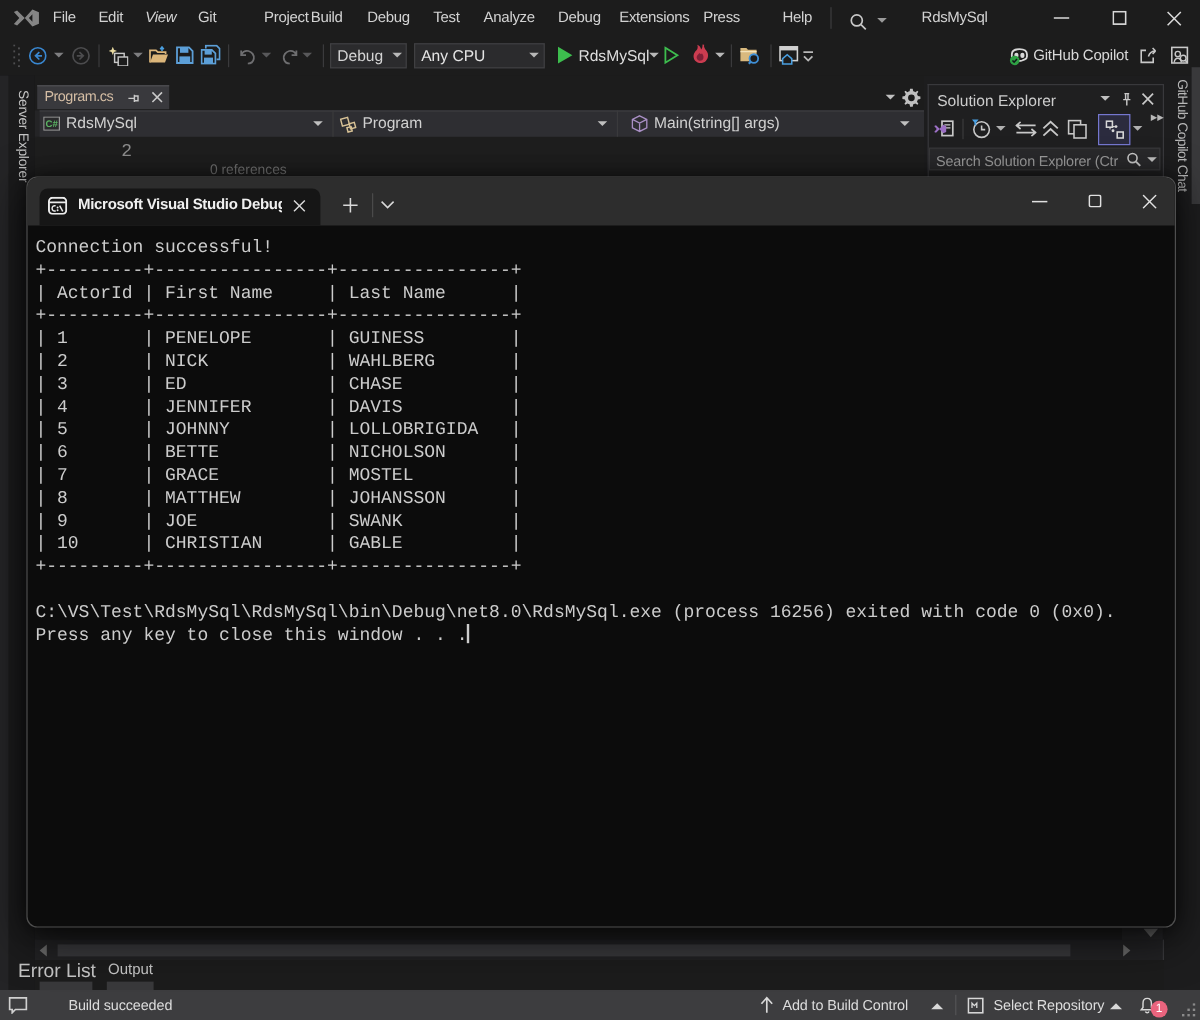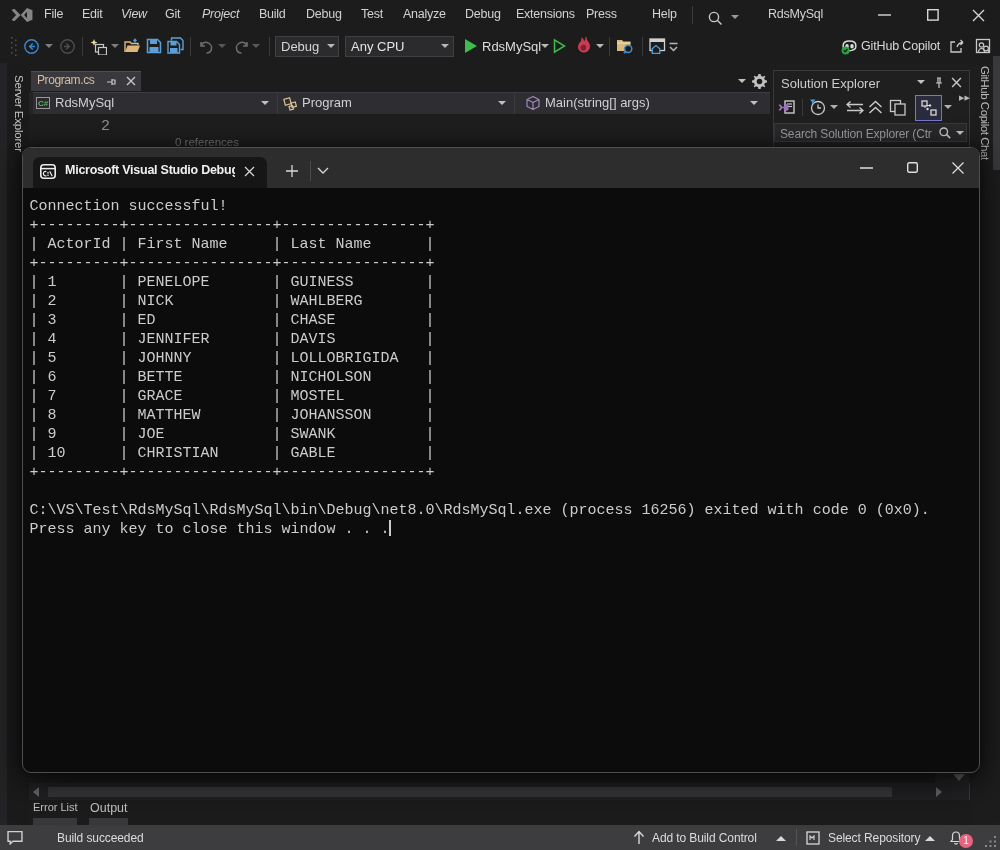"Project" span.abs { font-style: italic -> none; left: 202px -> 220px }
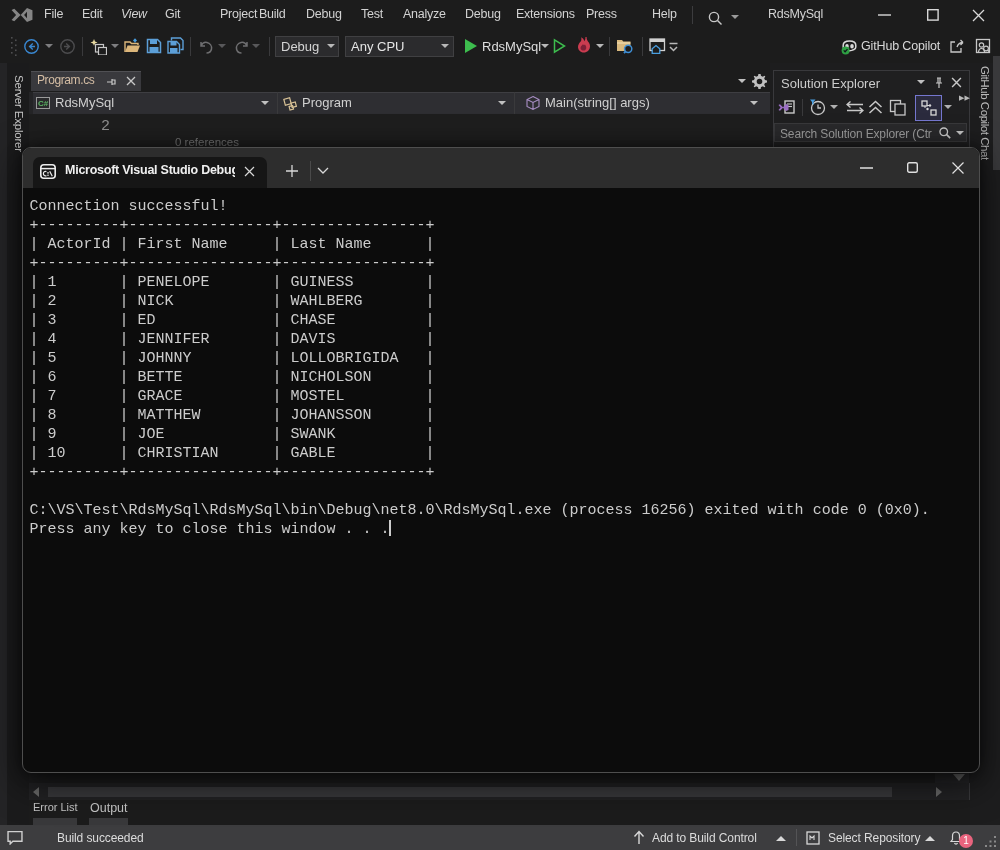"Error List" span.abs { font-size: 11px -> 16px; left: 33px -> 15px }
